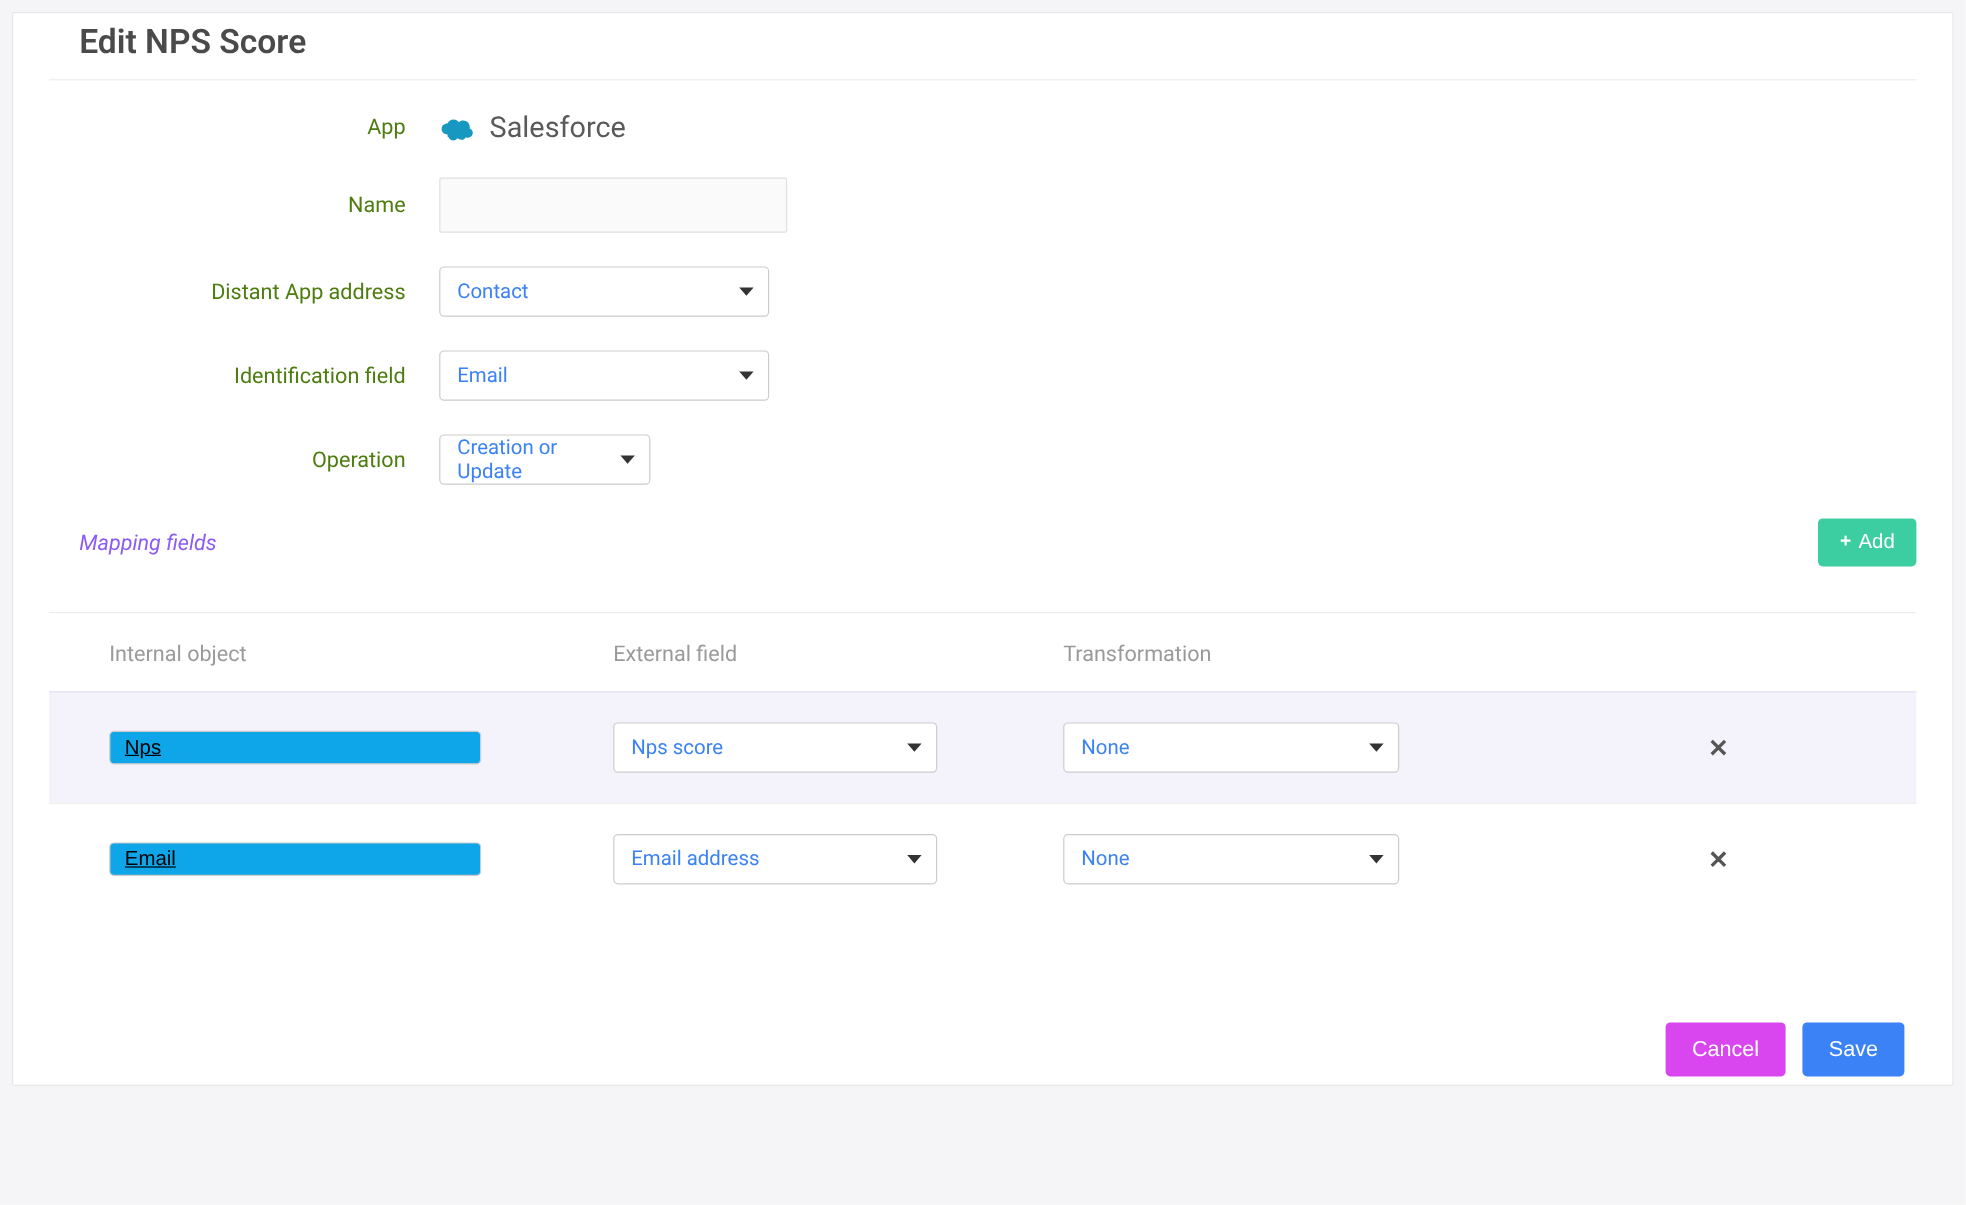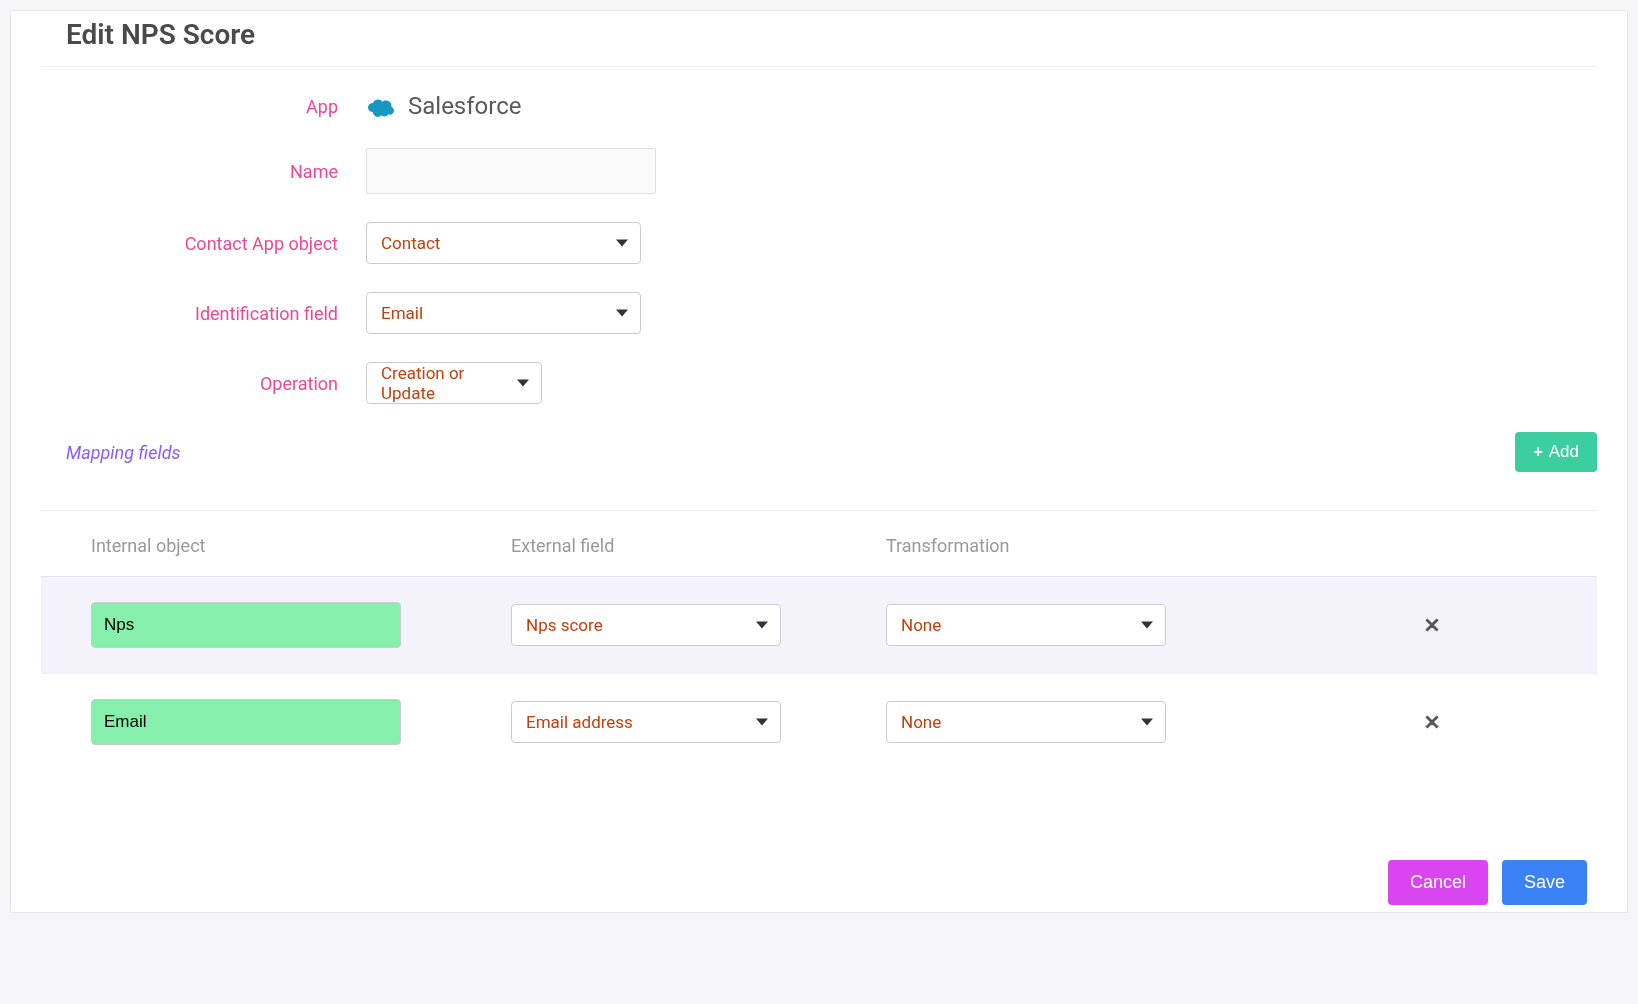"App" .form-label { color: #ec4899 -> #4d7c0f }
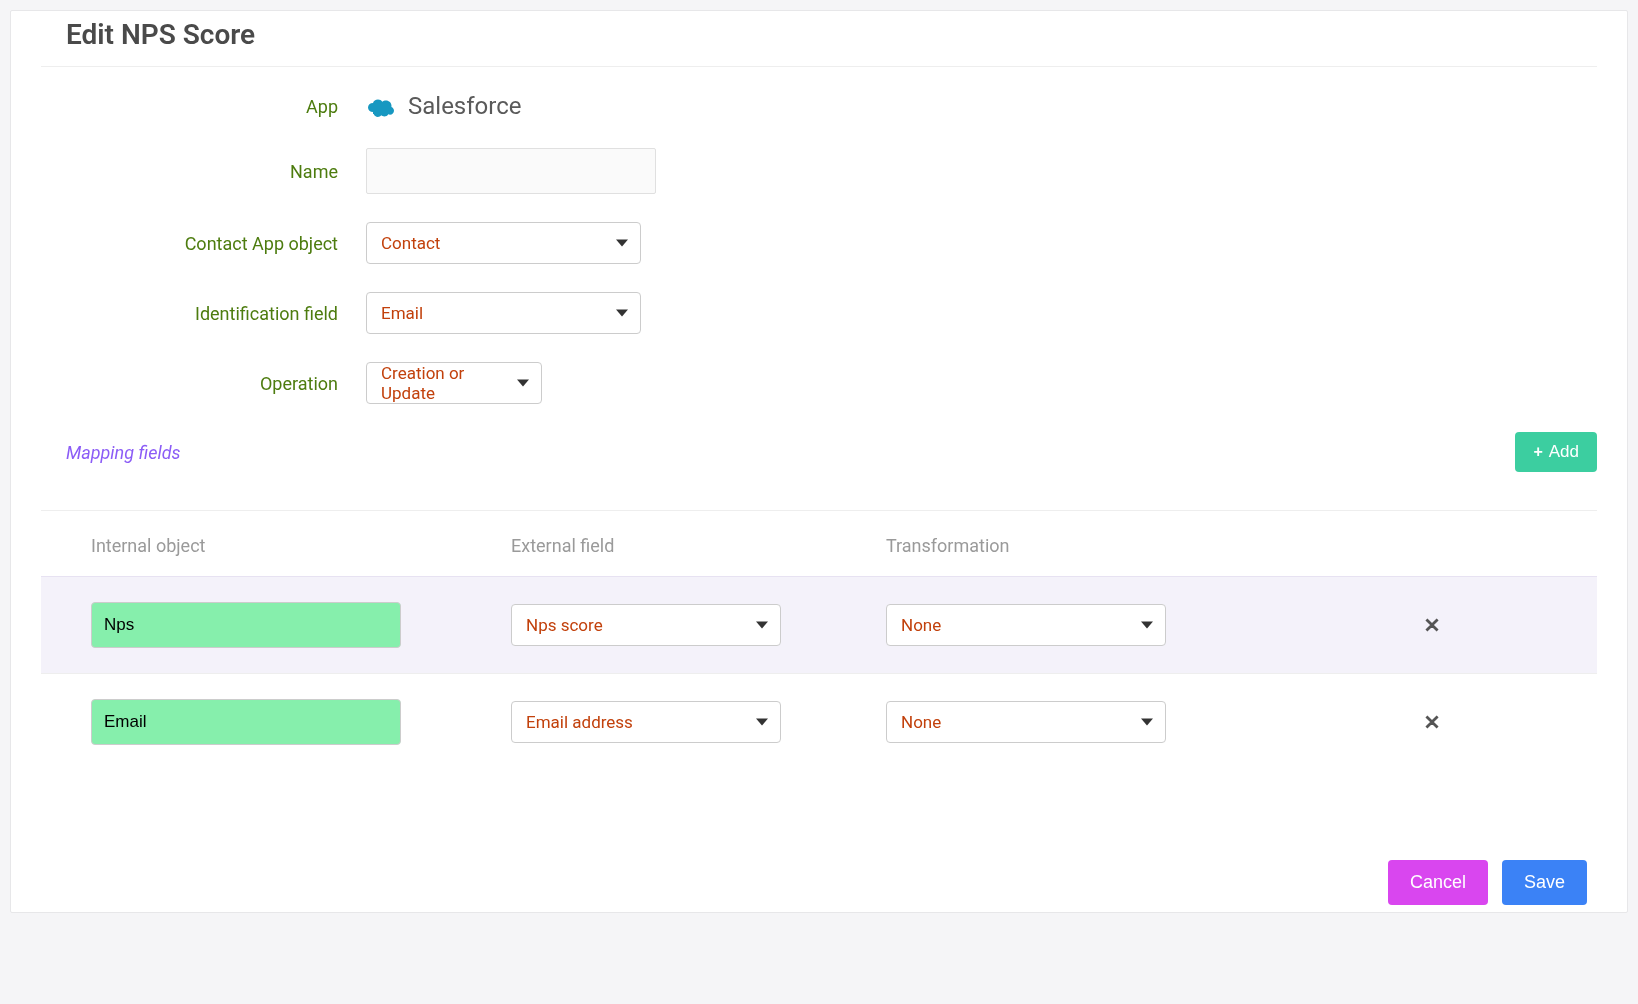"Contact App object" div.form-label { text: Contact App object -> Distant App address }
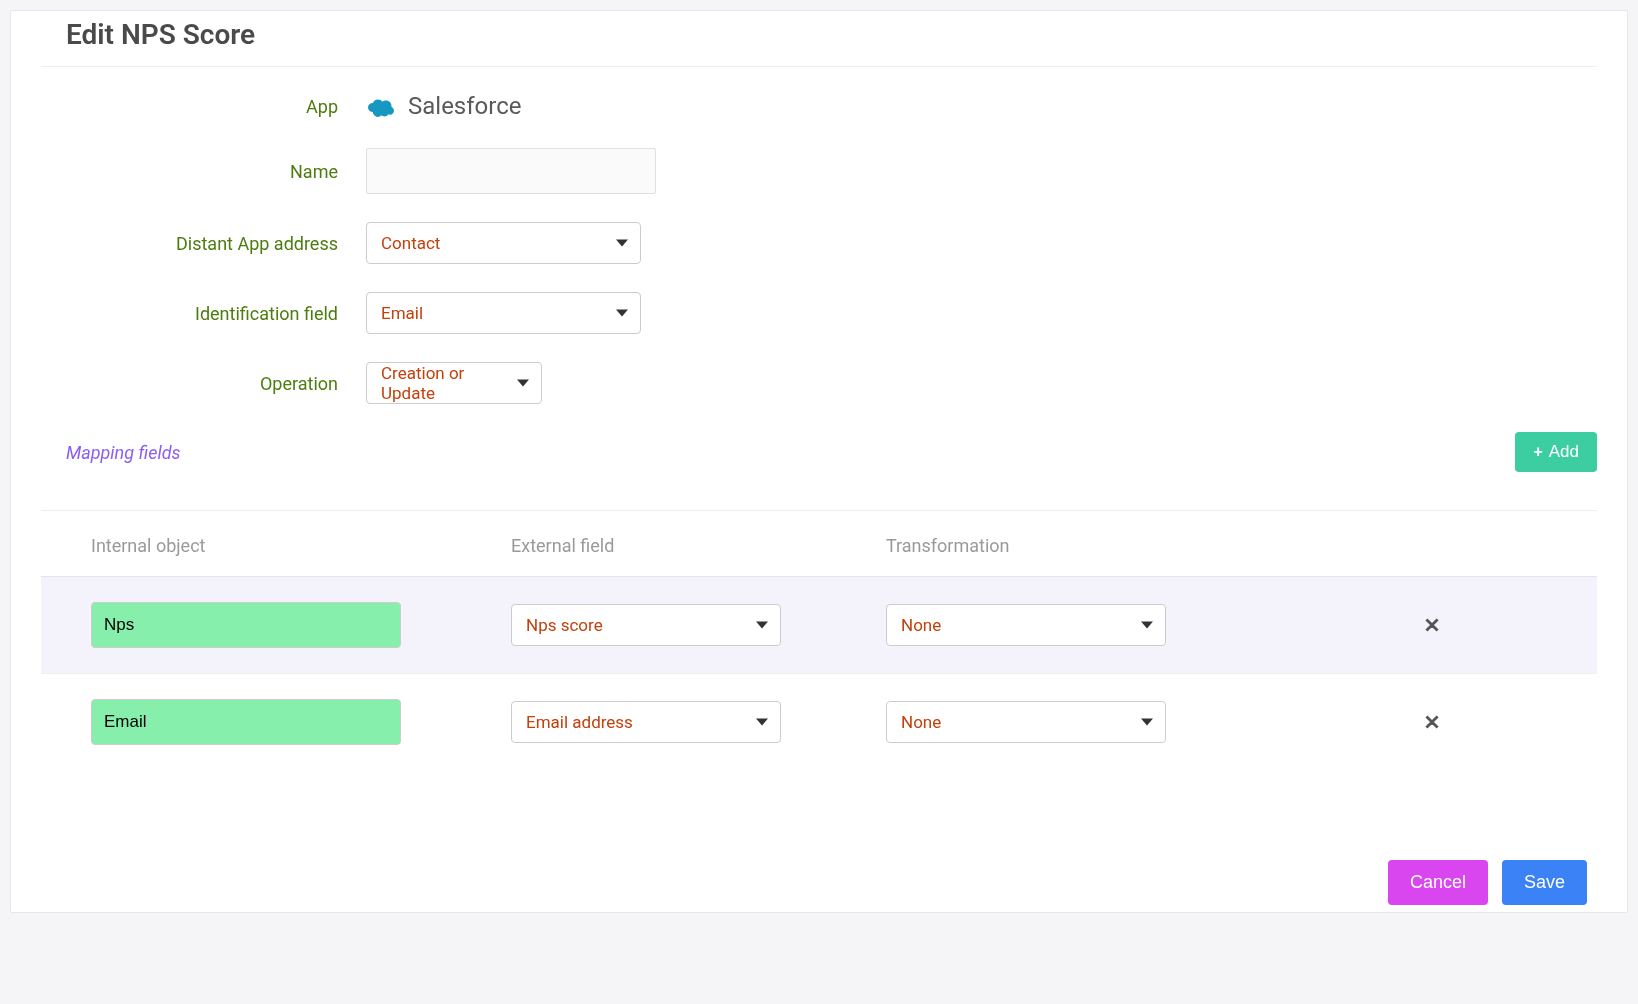"Contact" .select { color: #c2410c -> #3b82f6 }
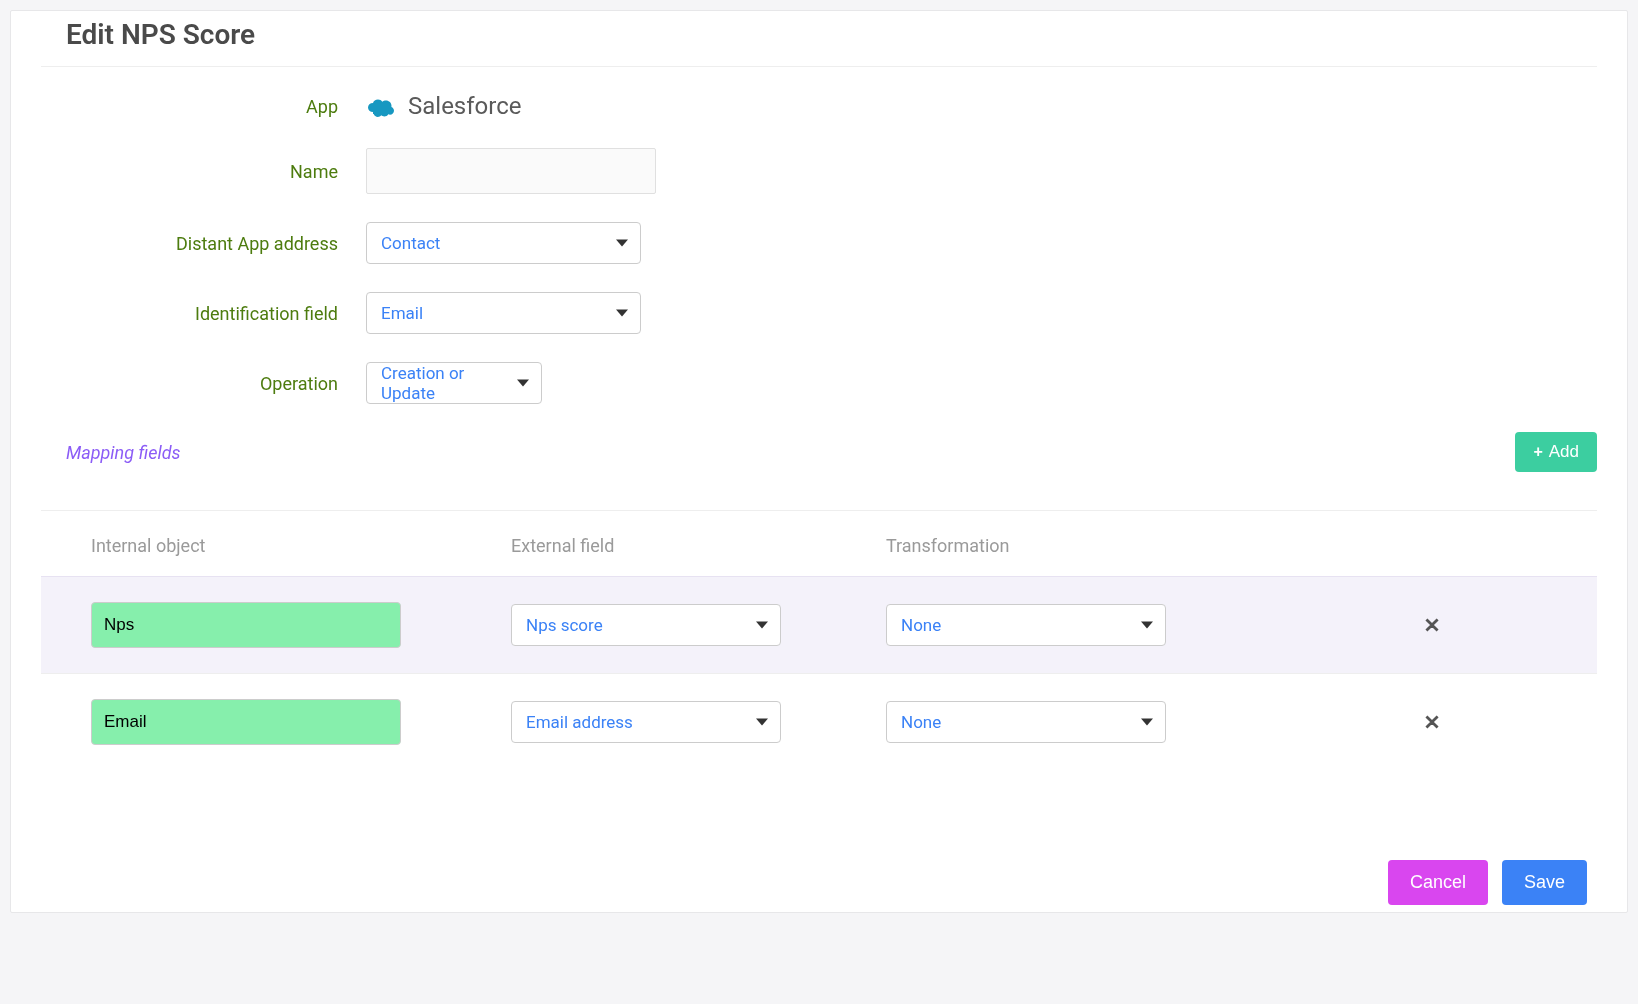"Nps" .row-input { background: #86efac -> #0ea5e9; height: 46px -> 28px; text-decoration: none -> underline }
